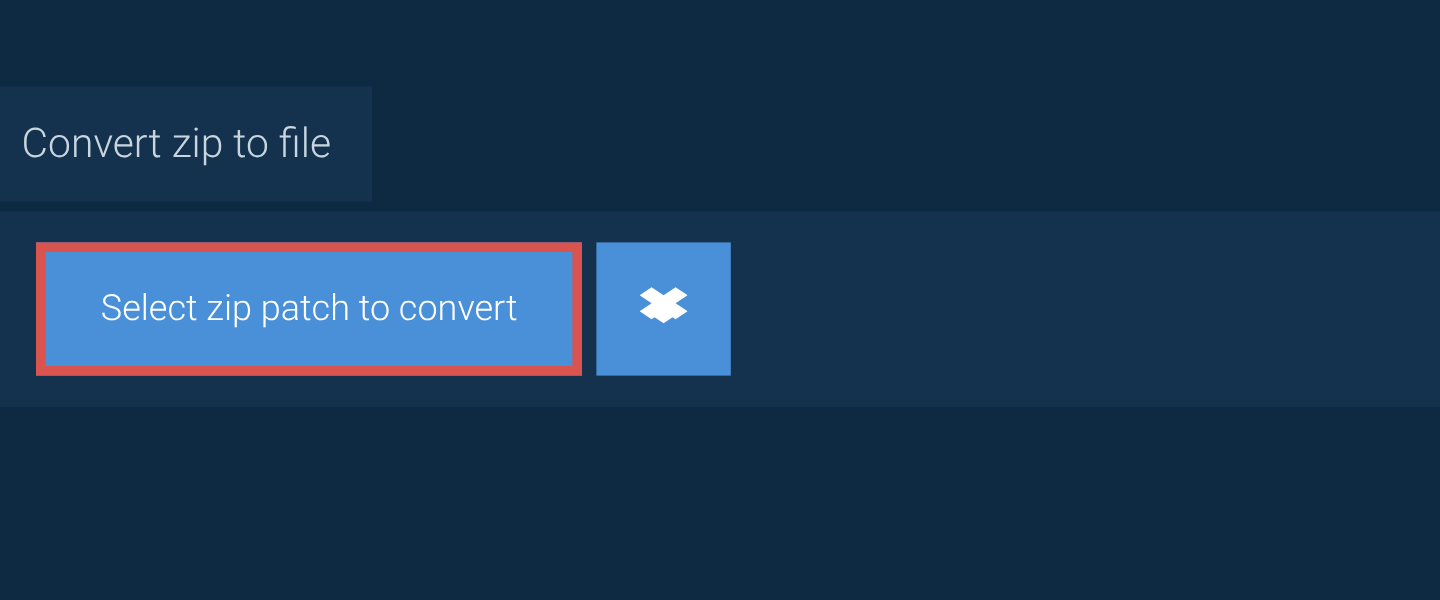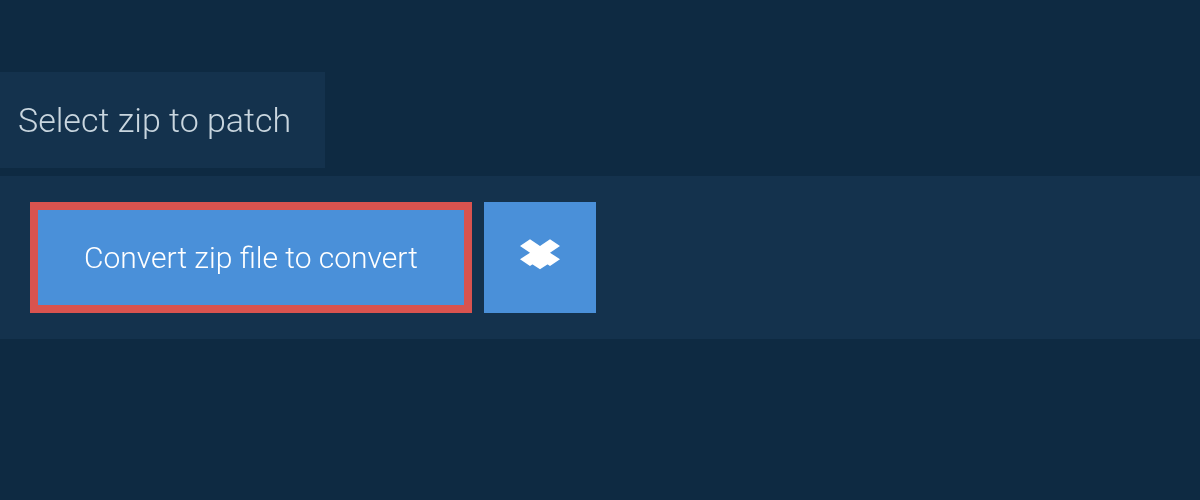"Select zip to patch" div.page-title-tab { text: Select zip to patch -> Convert zip to file }
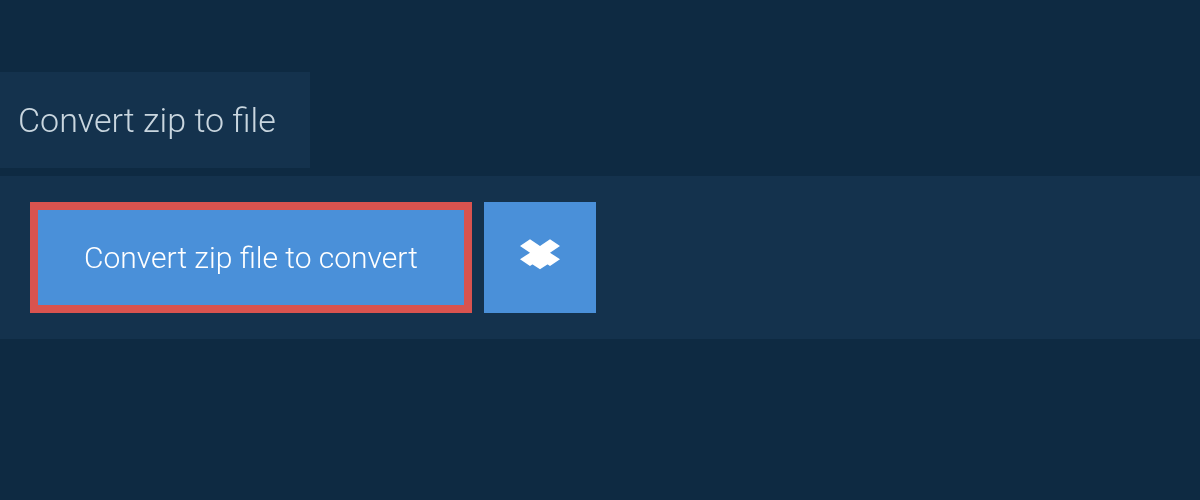"Convert zip file to convert" button.select-file-button { text: Convert zip file -> Select zip patch }
